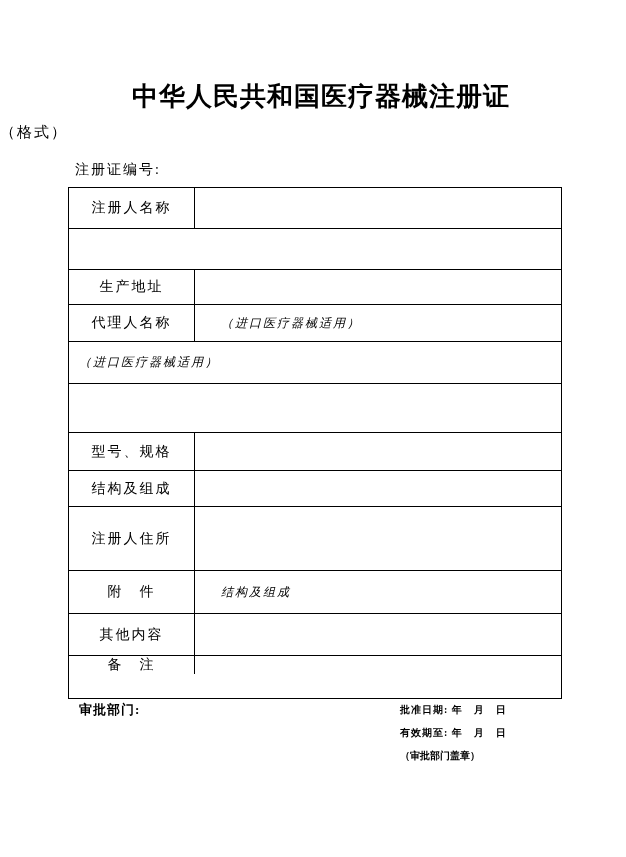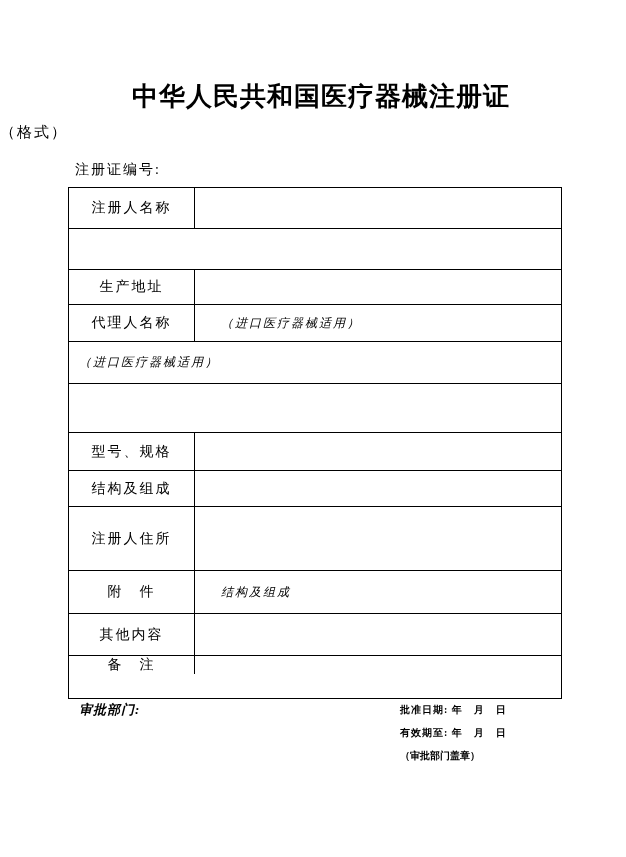"审批部门:" .footer-dept { font-style: italic -> none }
